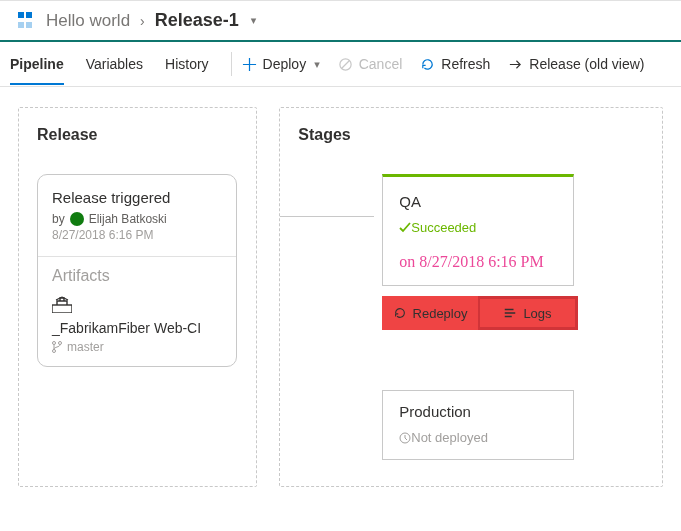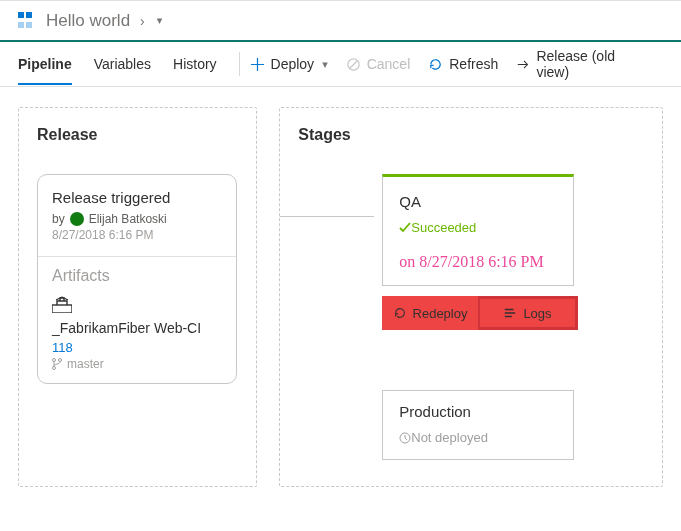"Release-1" span.bc-active { html: none -> <span>Release-1</span> }
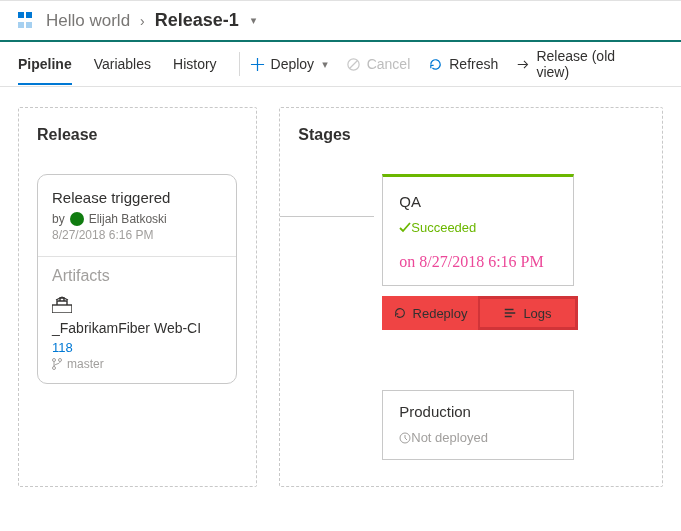"Pipeline" .tabbar { padding: 0 18px -> 0 10px }
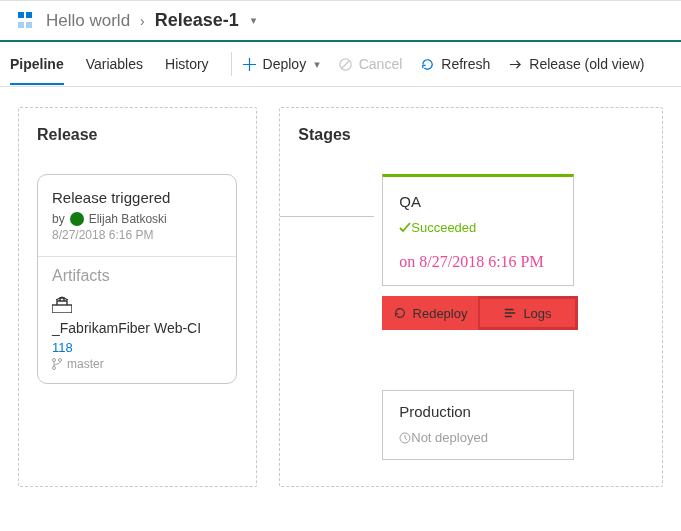"118" div.build-link { html: <div>118</div> -> none }
